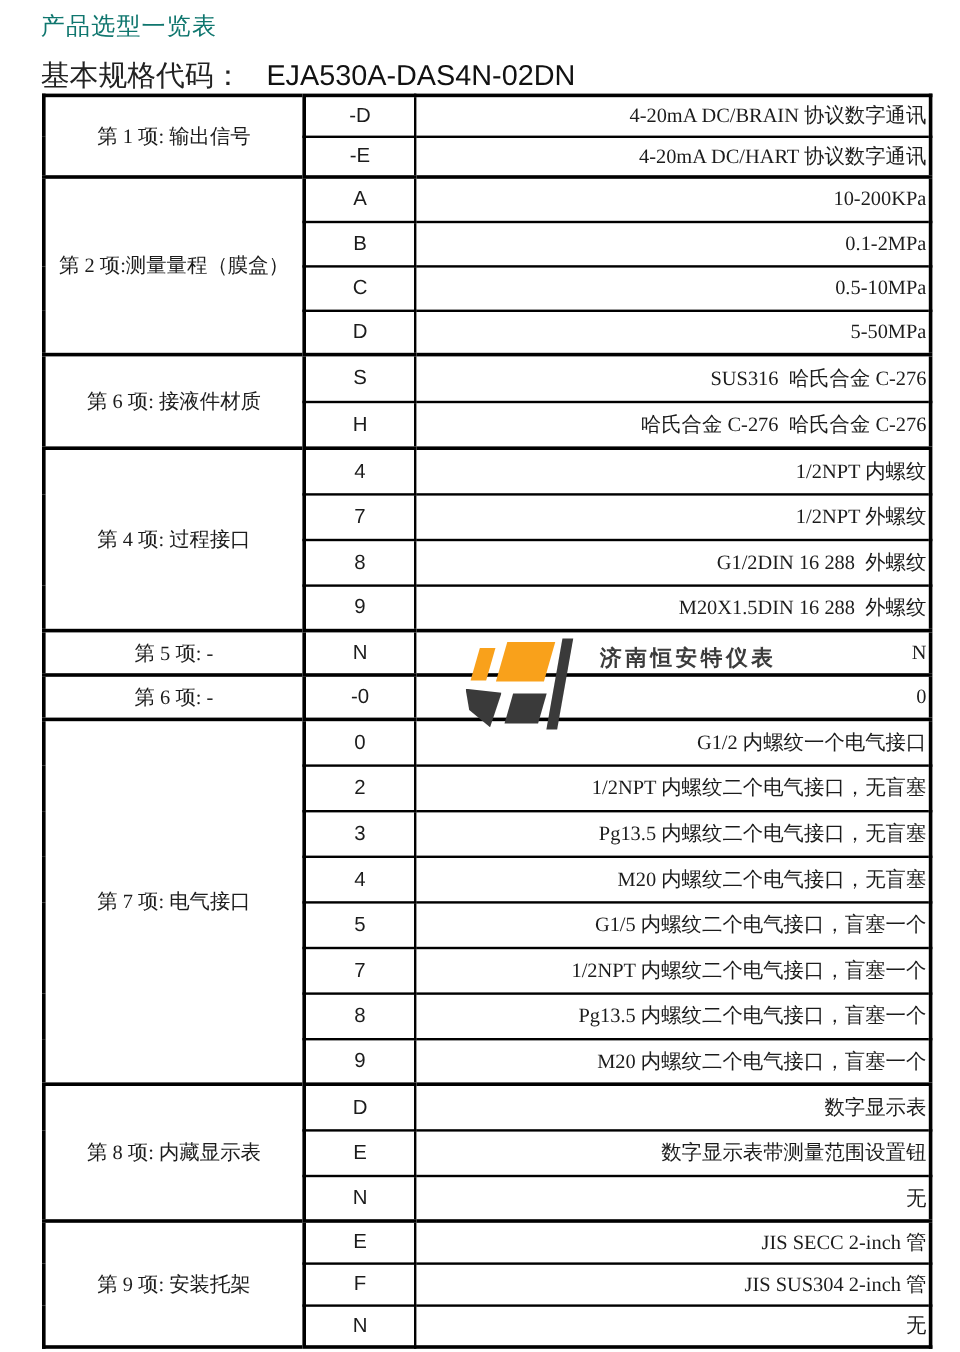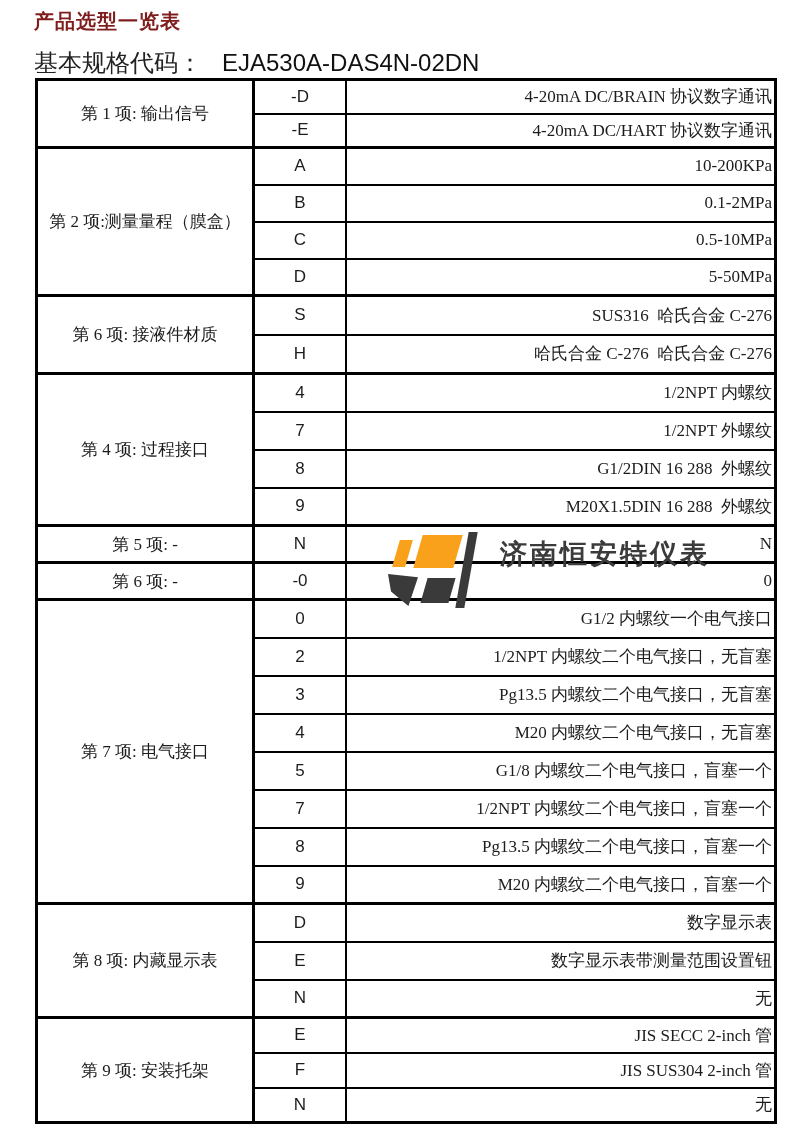"产品选型一览表" #doc-title { color: #7f1d1d -> #0f766e; font-weight: bold -> normal }
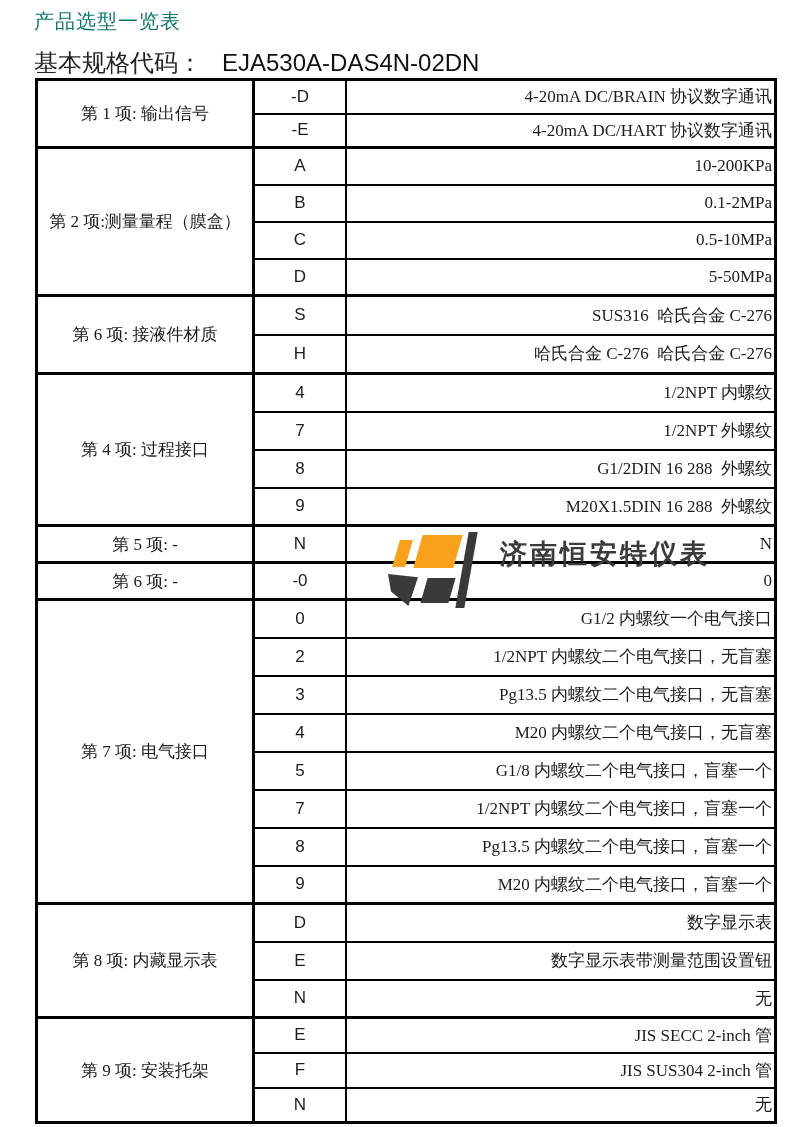"济南恒安特仪表" #wm-company { font-size: 27px -> 18px }
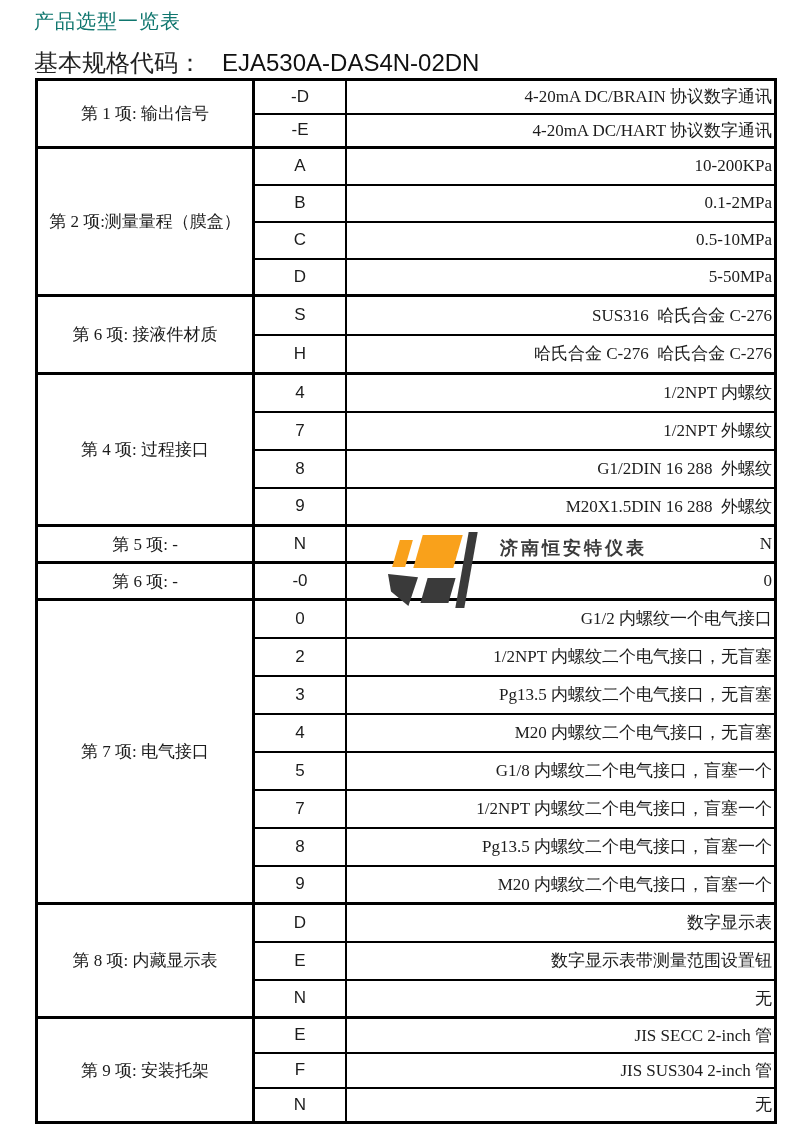"G1/8 内螺纹二个电气接口，盲塞一个" td.desc-cell { text: G1/8 -> G1/5 }
